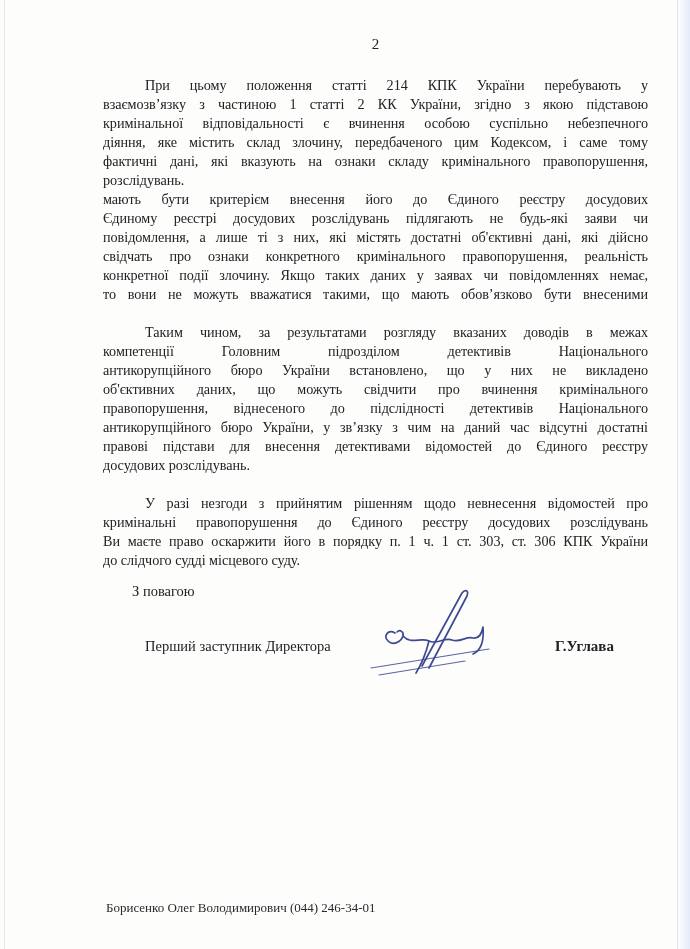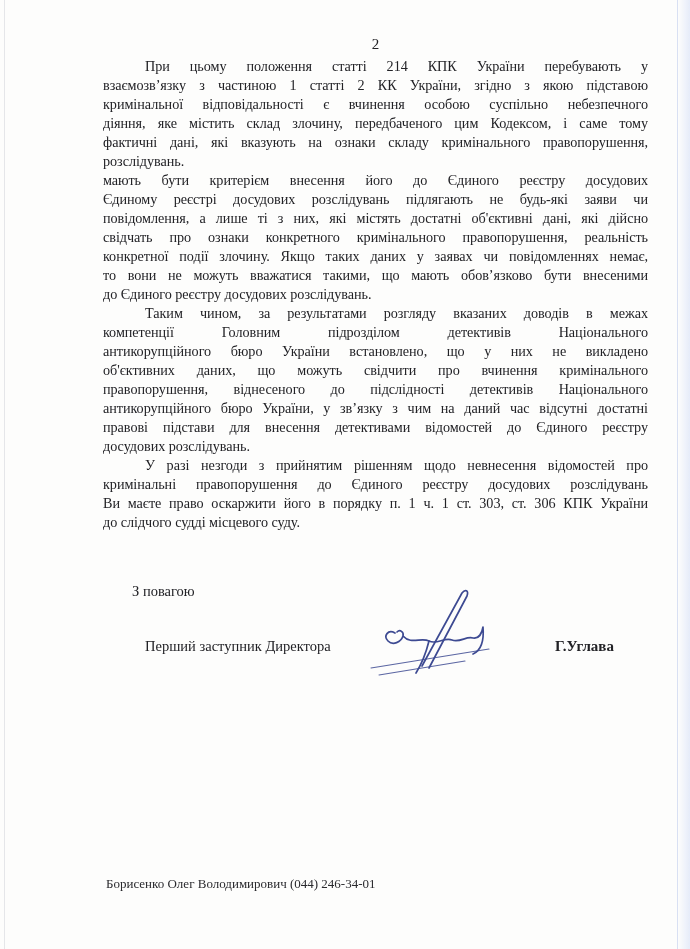"При цьому положення статті 214" .doc-body .line.first { margin-top: none -> 19px }
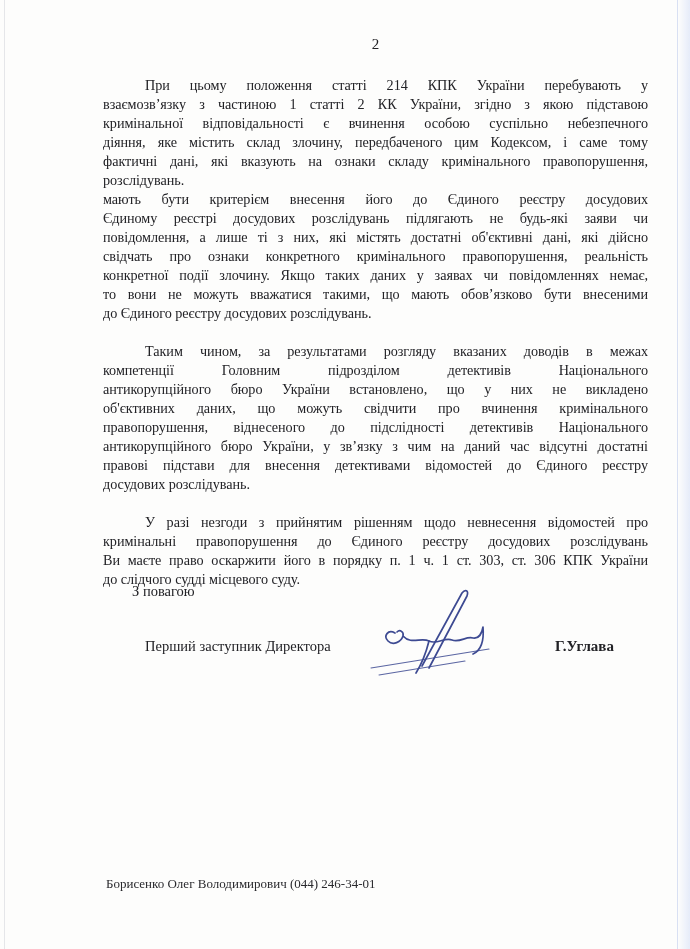"до Єдиного реєстру досудових" div.line { html: <div>до Єдиного реєстру досудових розслідувань.</div> -> none }
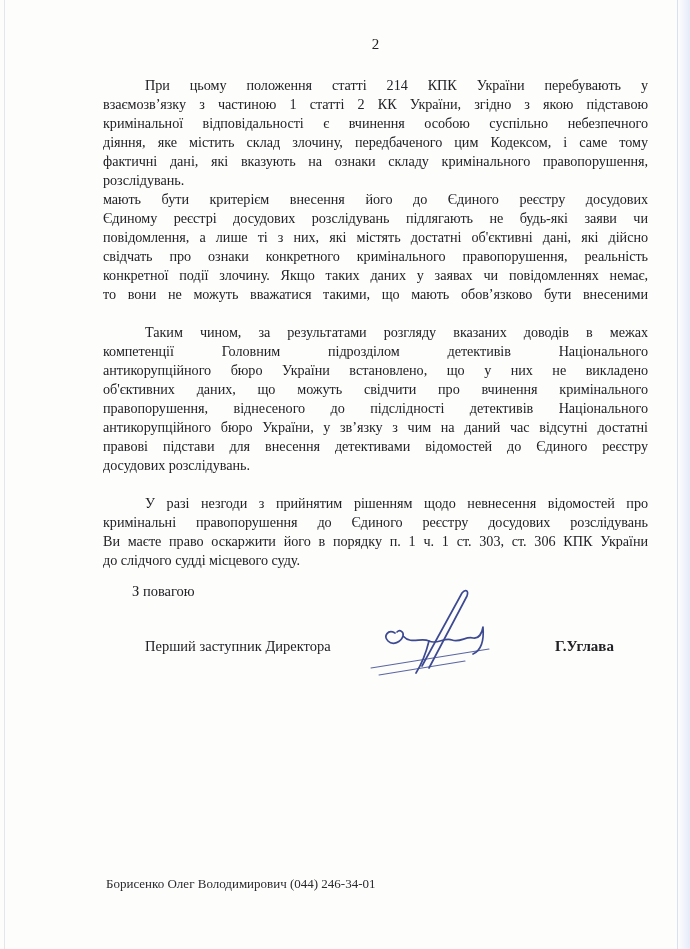"Борисенко Олег Володимирович (044)" .footer { top: 876px -> 900px }
